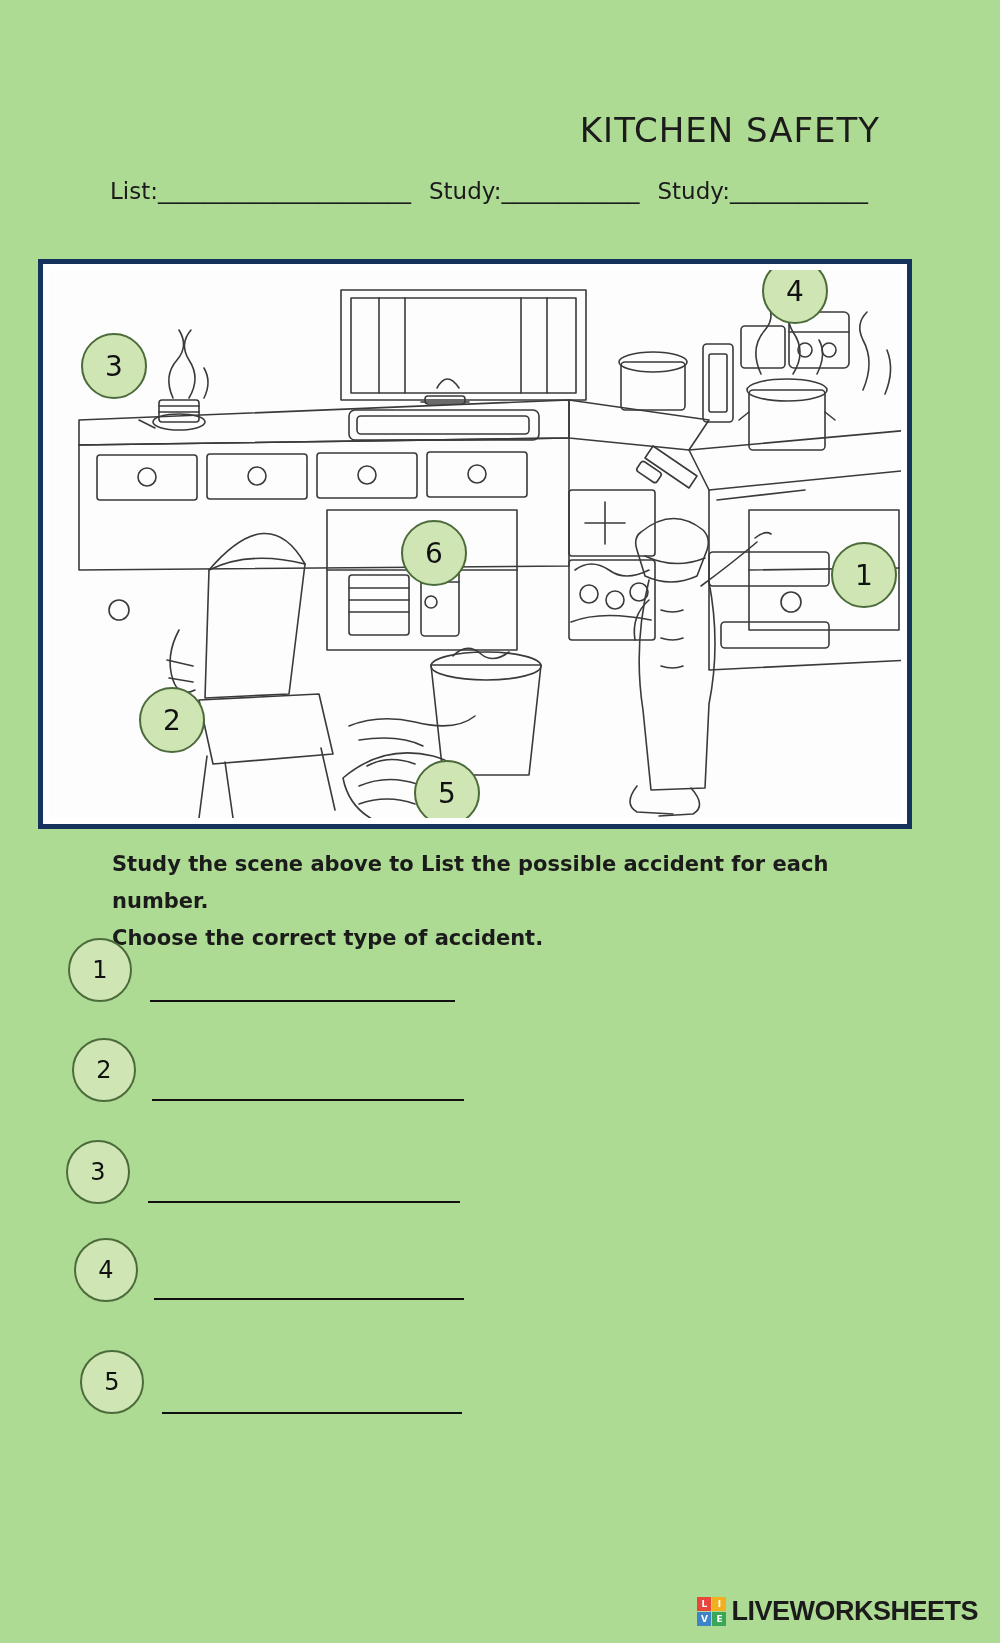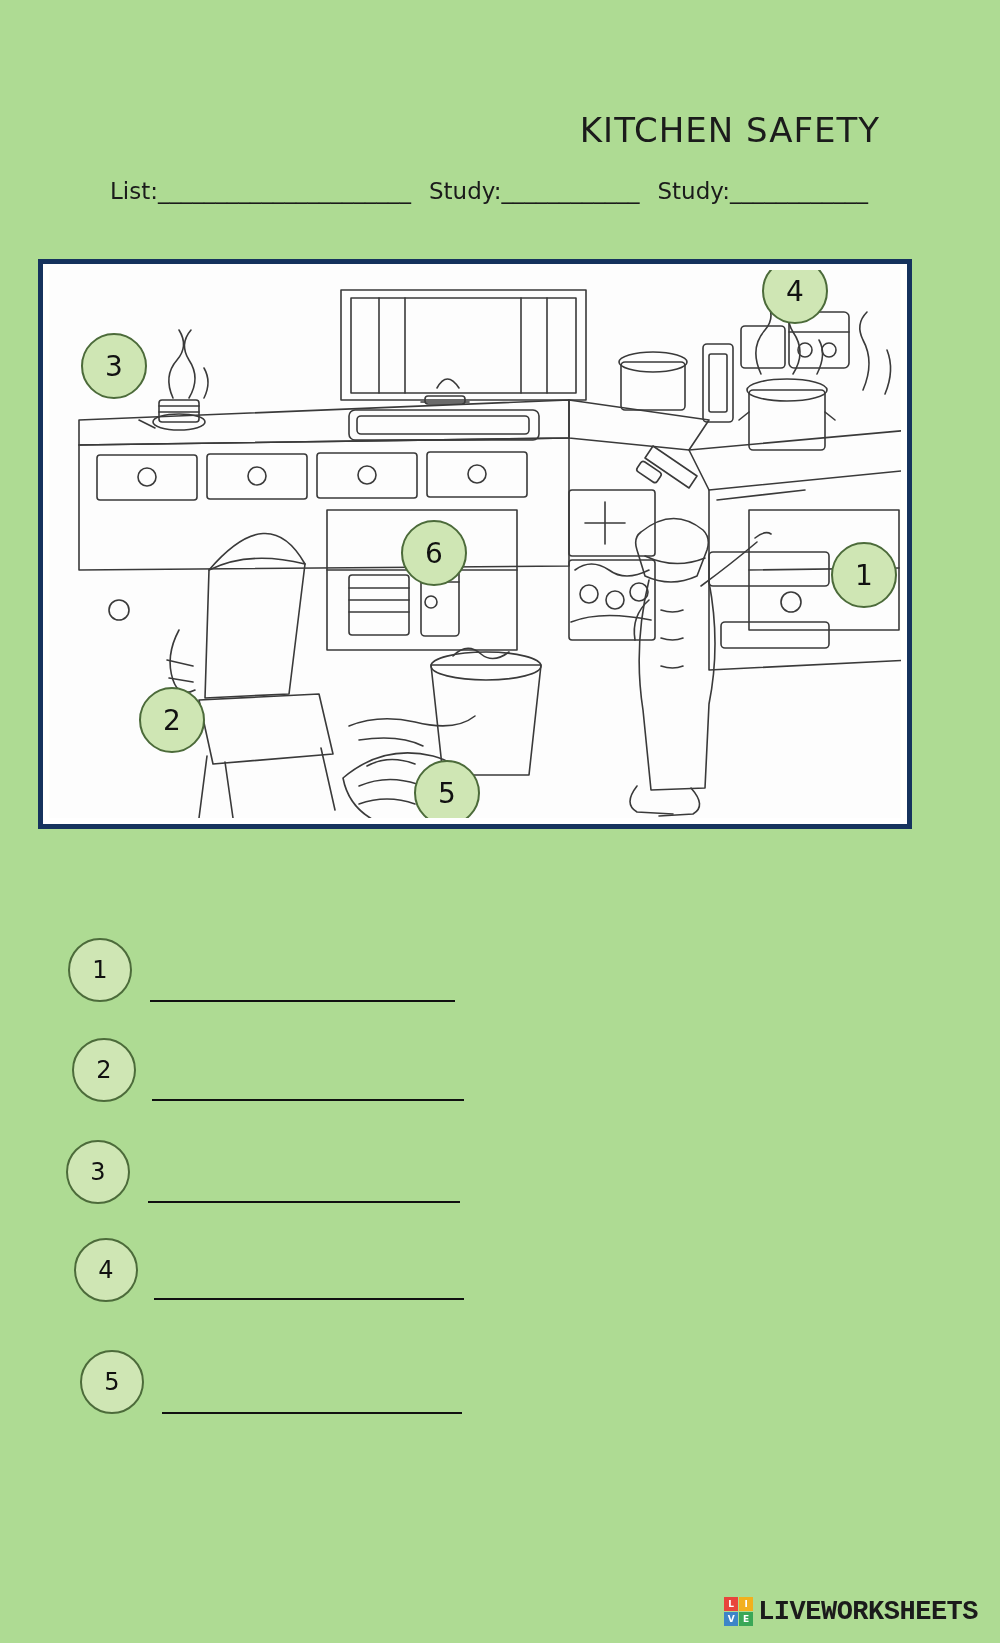"Study the scene above to" div.instructions { html: none -> <div> <div>Study the scene above to List the possible accident for each number.</div> <div>Choose the correct type of accident.</div> </div> }
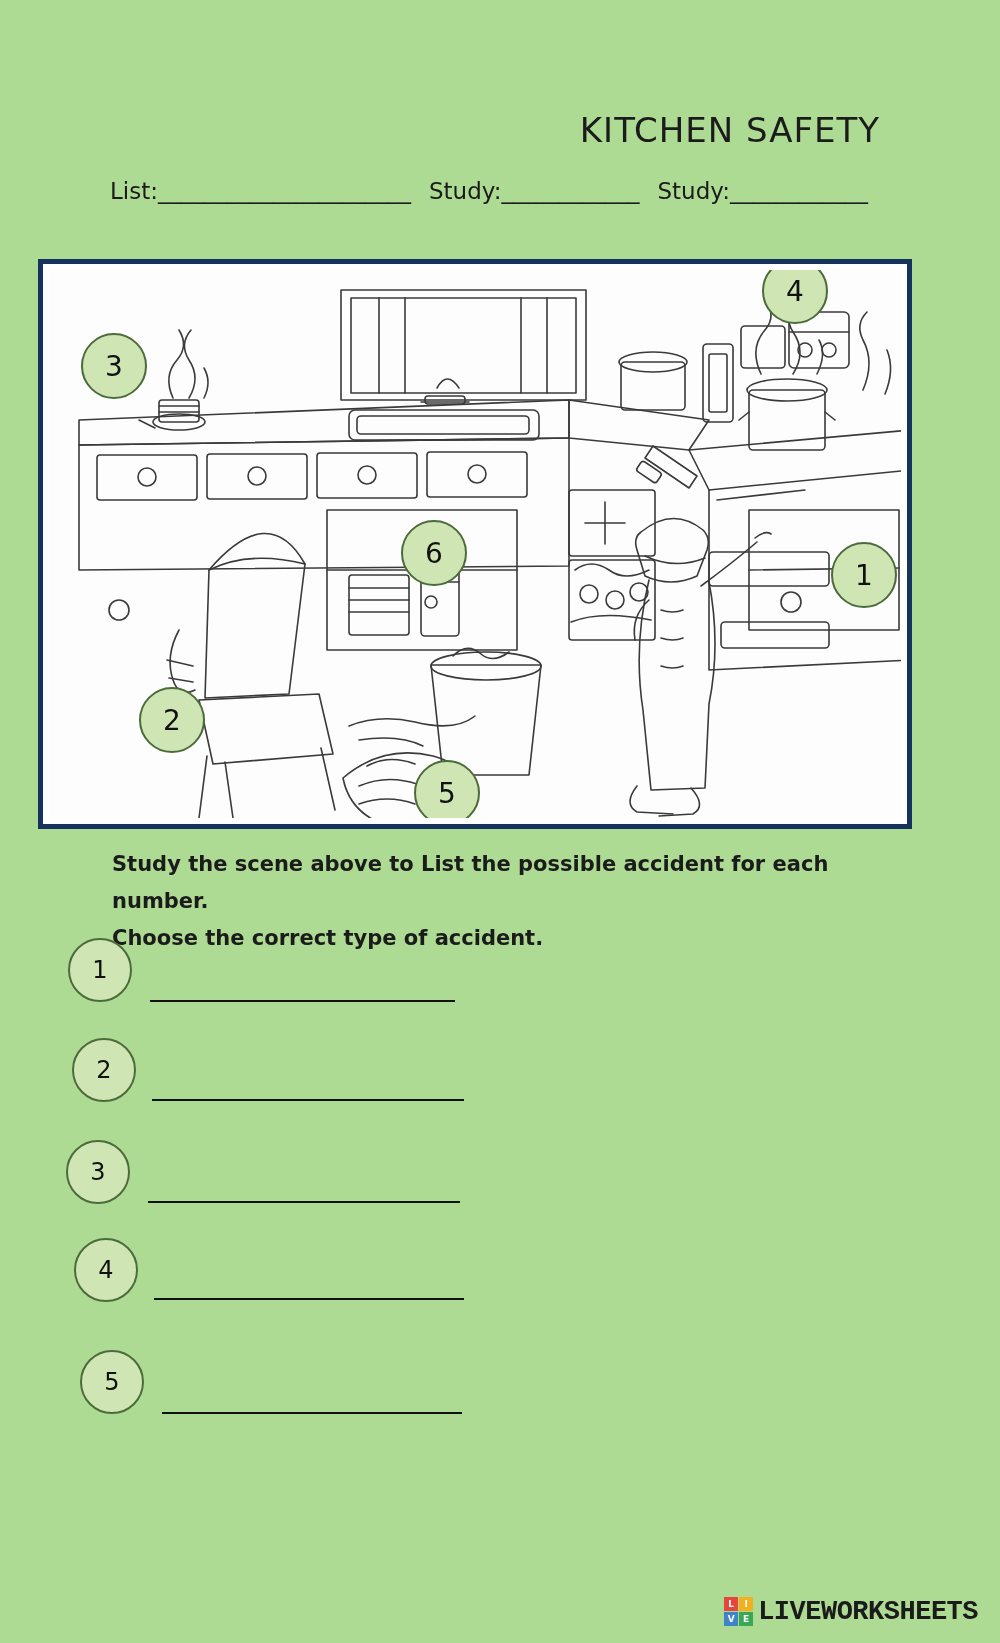"LIVEWORKSHEETS" .lw-text { font-family: Liberation Mono, monospace -> Liberation Sans, sans-serif }
